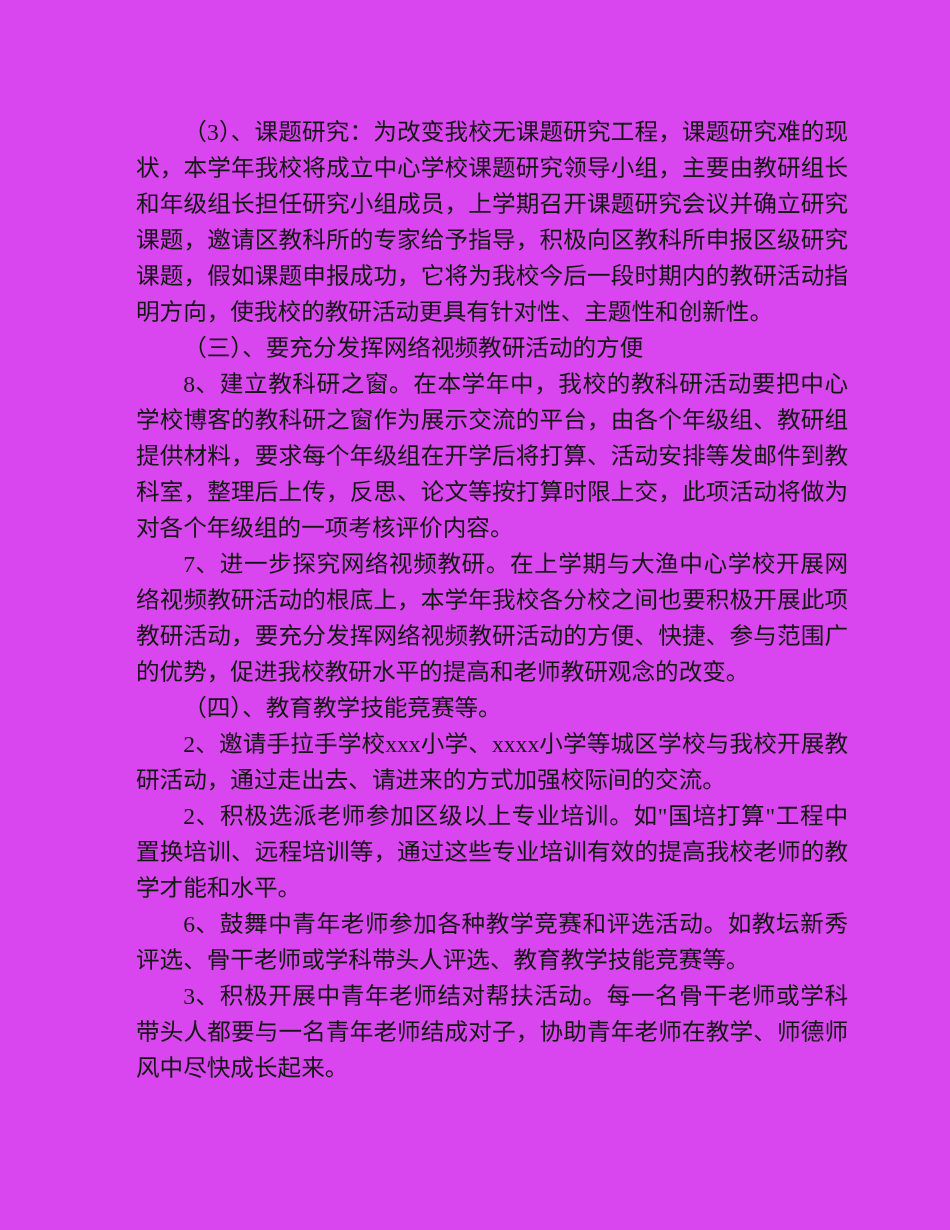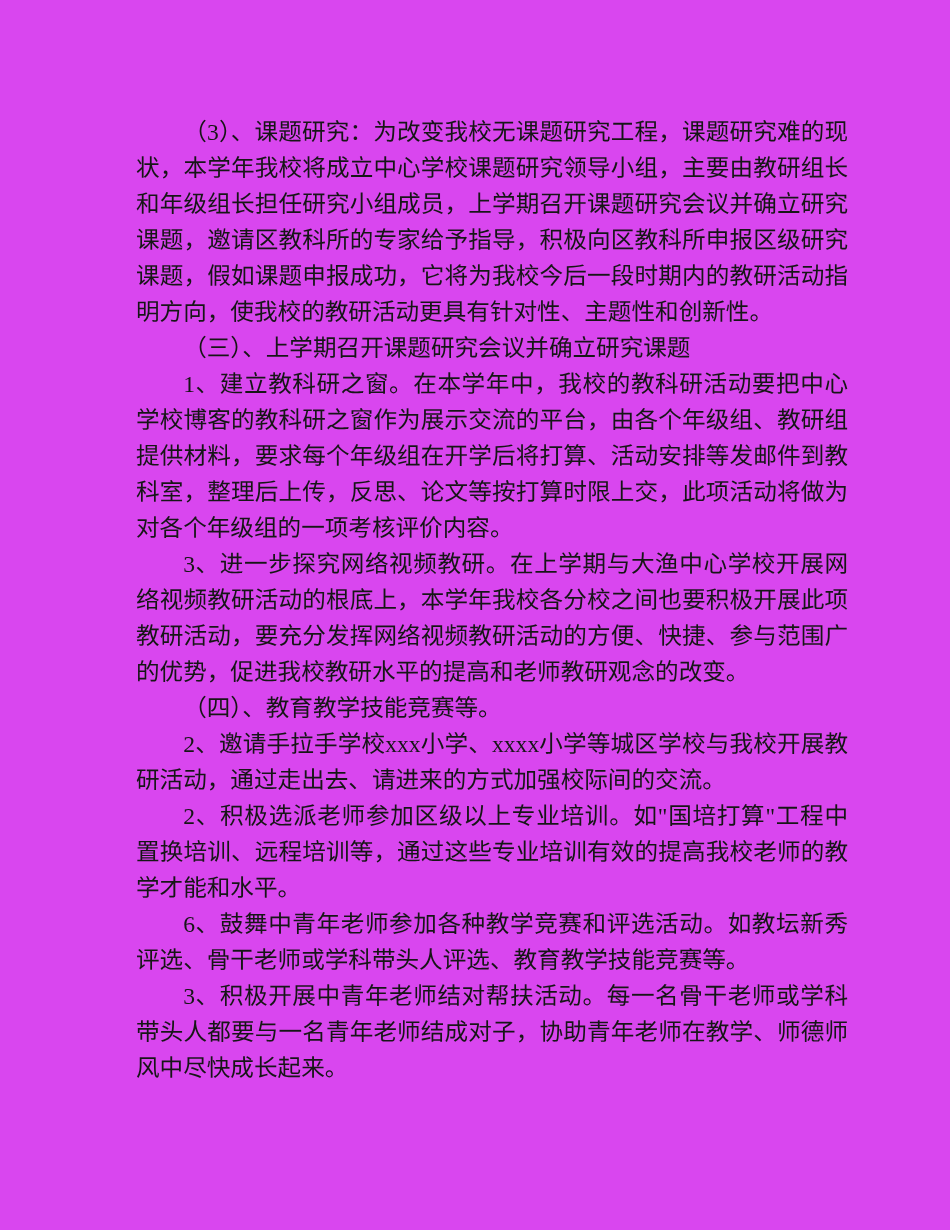"（三）、上学期召开课题研究会议并确立研究课题" p { text: 上学期召开课题研究会议并确立研究课题 -> 要充分发挥网络视频教研活动的方便 }
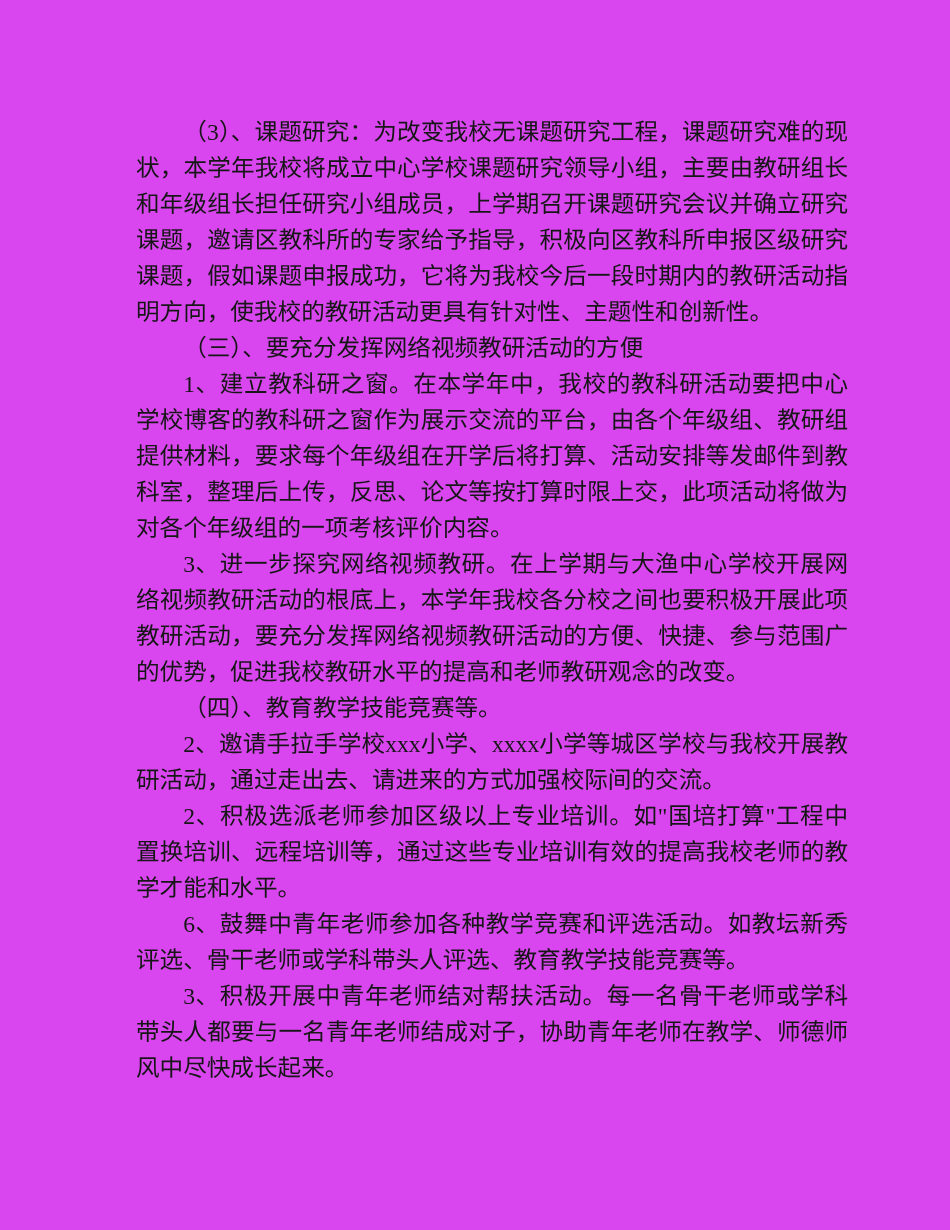"1、建立教科研之窗。在本学年中，我校的教科研活动要把中心学校博客的教科研之窗作为" p { text: 1 -> 8 }
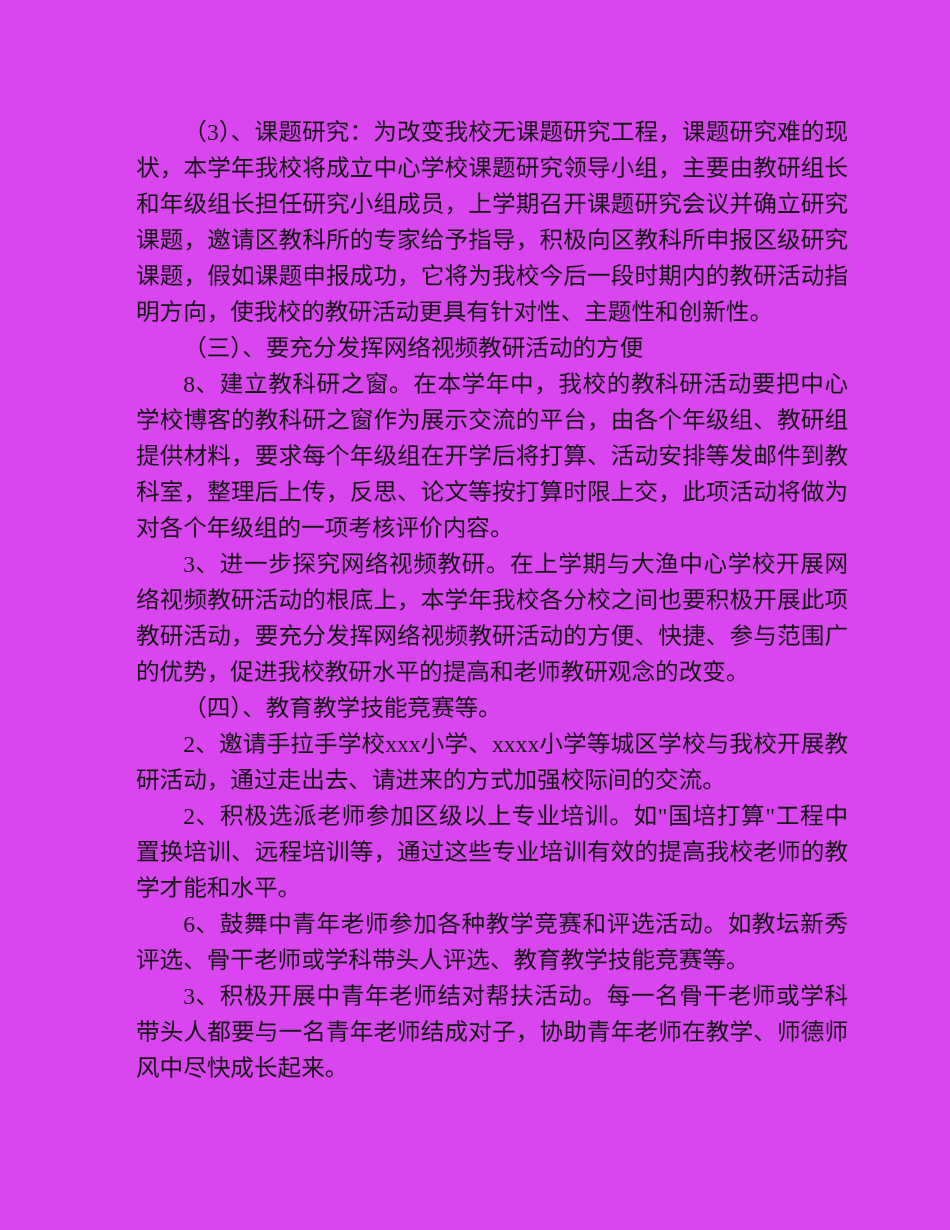"3、进一步探究网络视频教研。在上学期与大渔中心学校开展网络视频教研活动的根底上，" p { text: 3 -> 7 }
